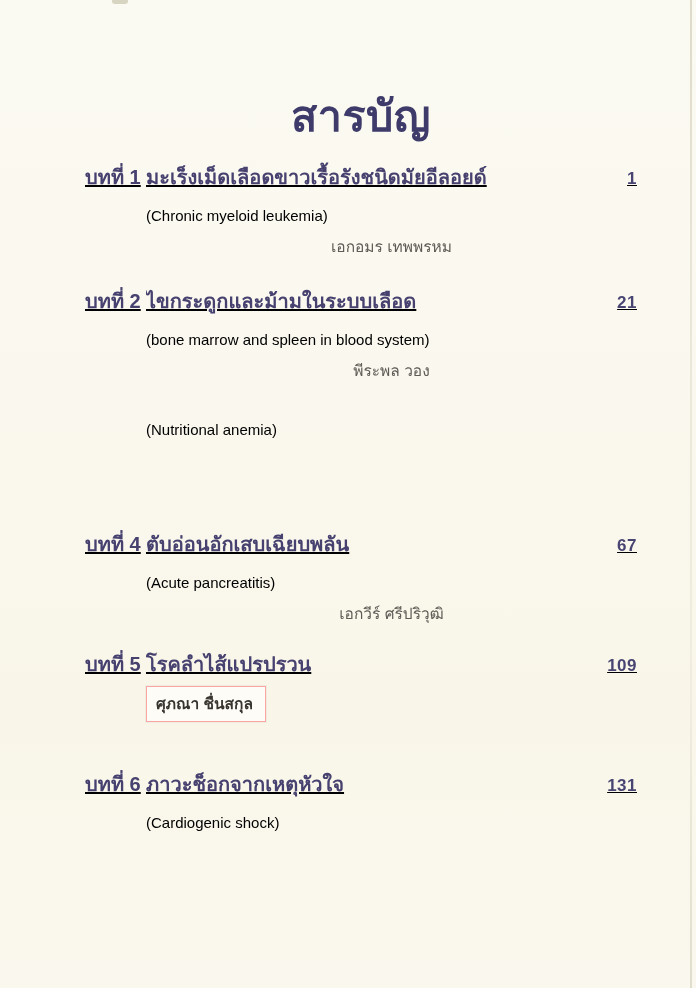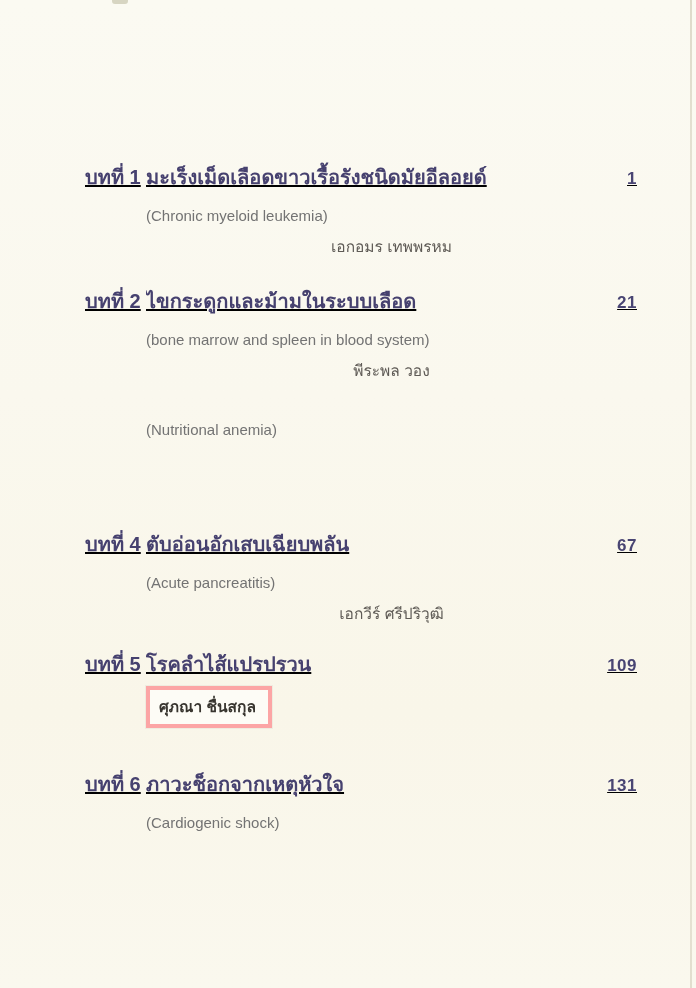"สารบัญ" div.book-title { html: none -> <div>สารบัญ</div> }
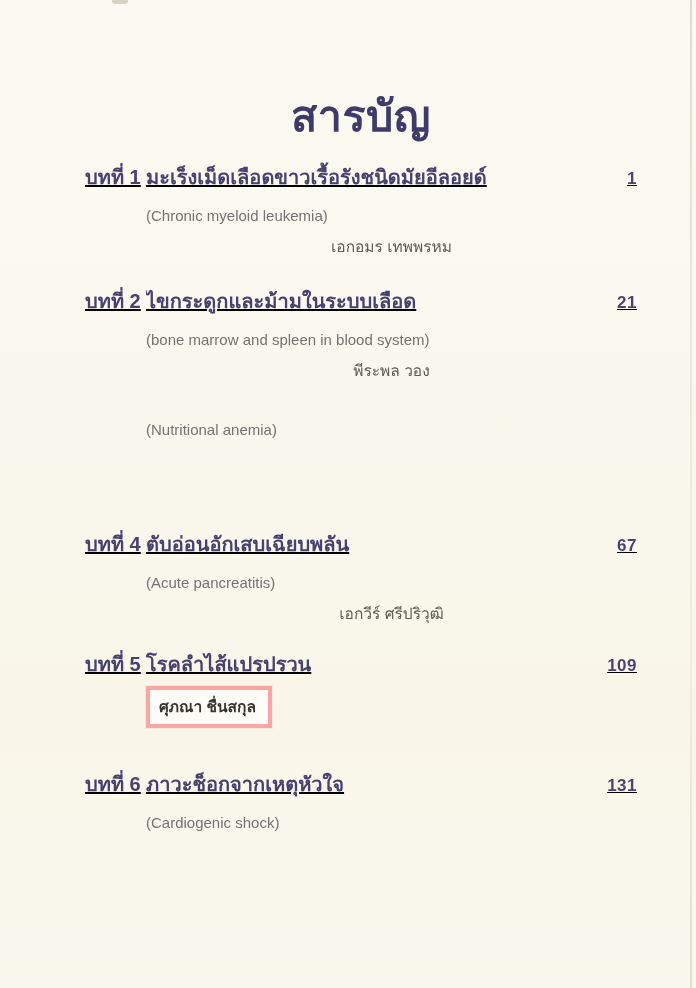"(Chronic myeloid leukemia)" .ch-sub { color: #737373 -> #000000 }
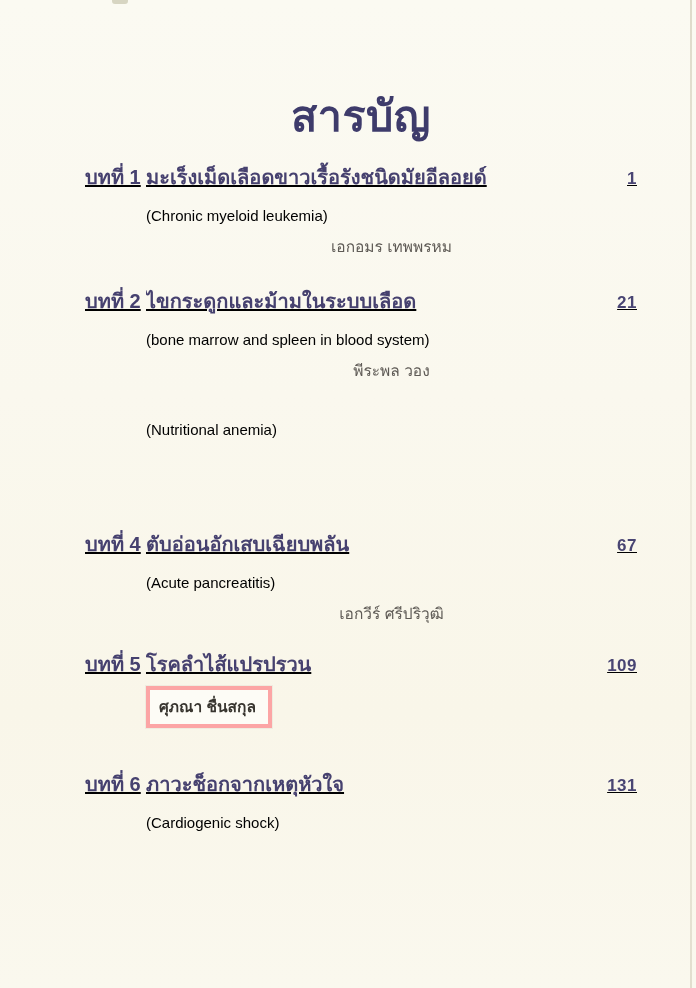"ศุภณา ชื่นสกุล" .ch-author.boxed { border: 4px solid #fca5a5 -> 1px solid #fca5a5 }
